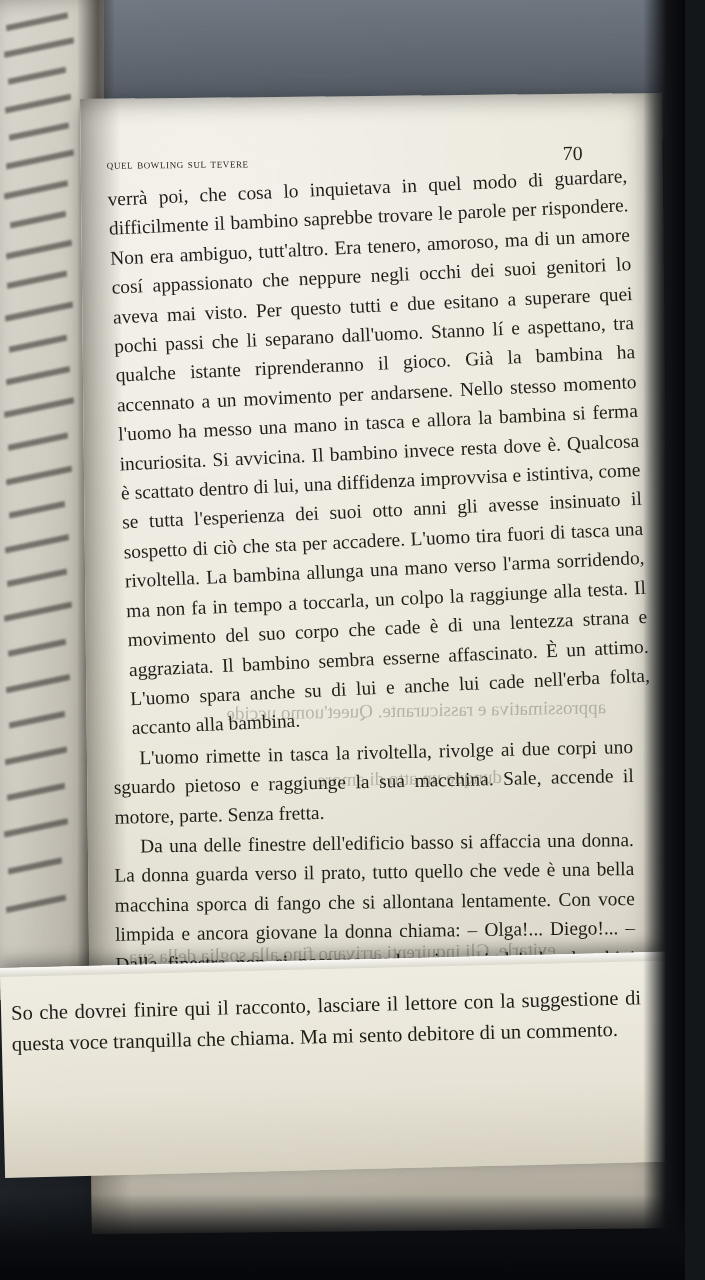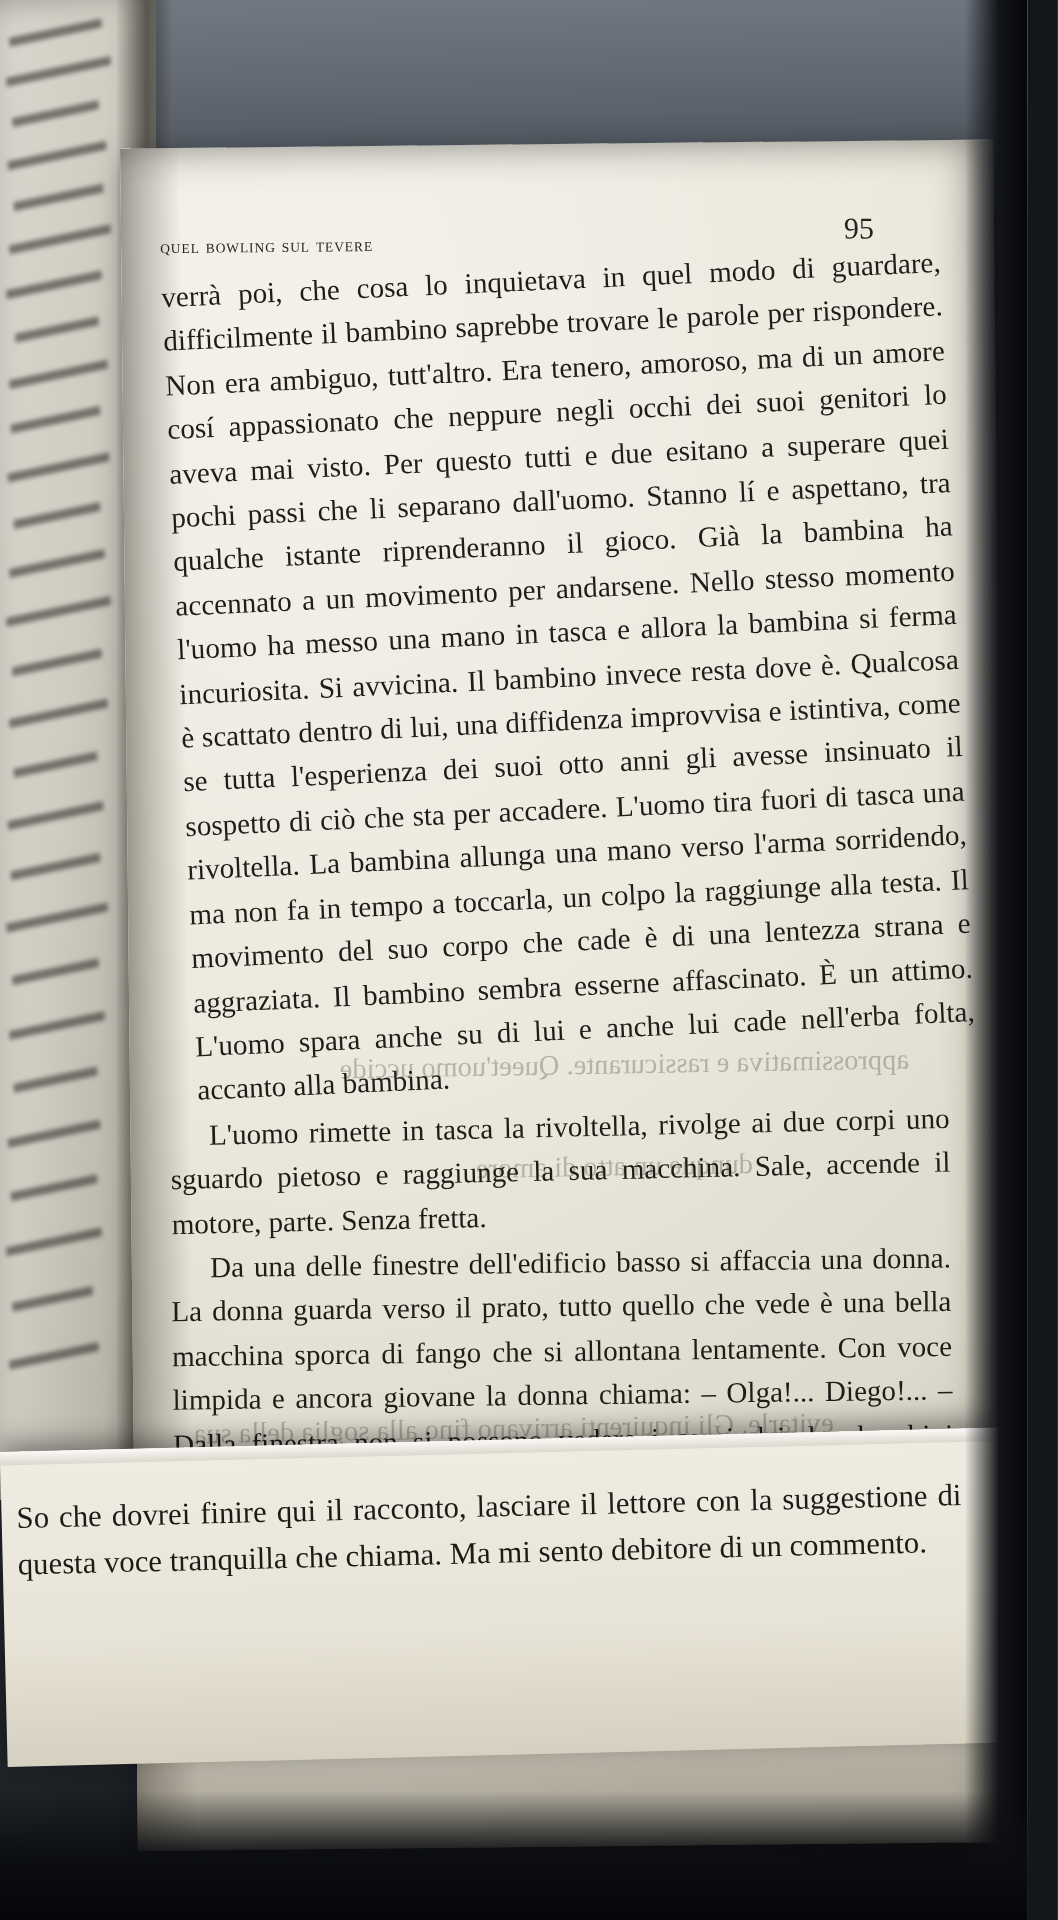"95" div.folio { text: 95 -> 70 }
